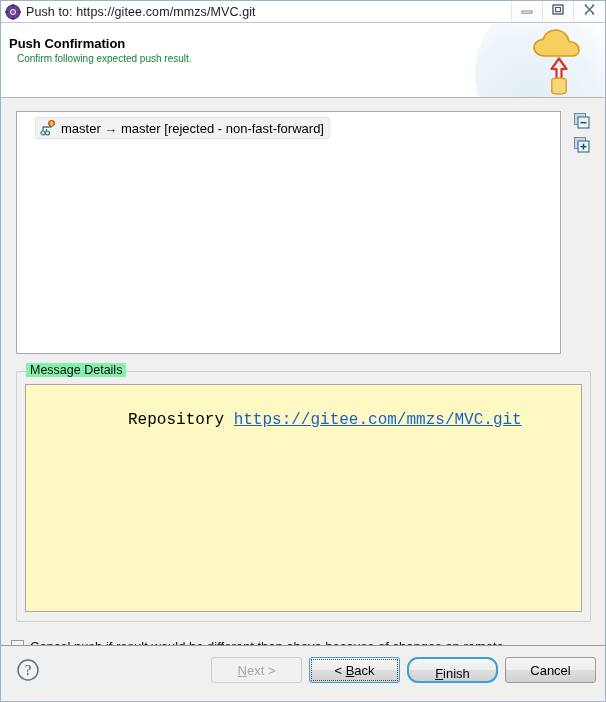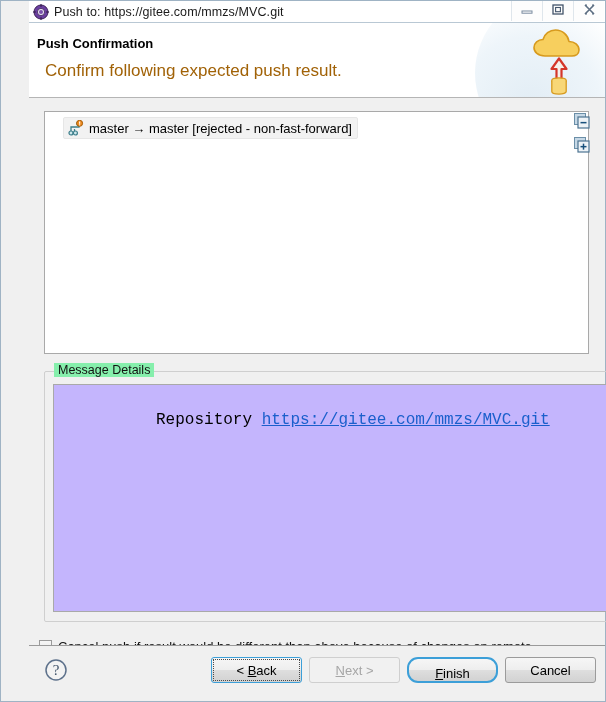"Push to: https://gitee.com/mmzs/MVC.git" #window { padding-left: 28px -> none }
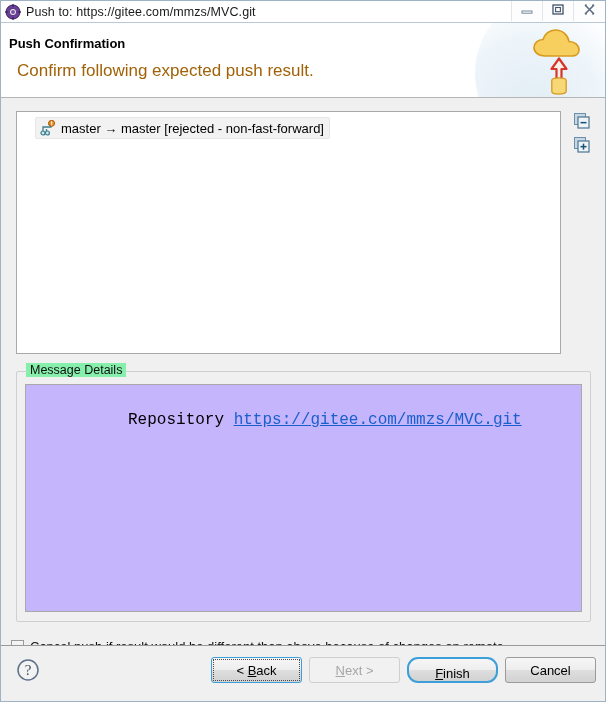"Confirm following expected push result." .banner-sub { color: #a16207 -> #15803d; font-size: 17px -> 10px; top: 38px -> 30px }
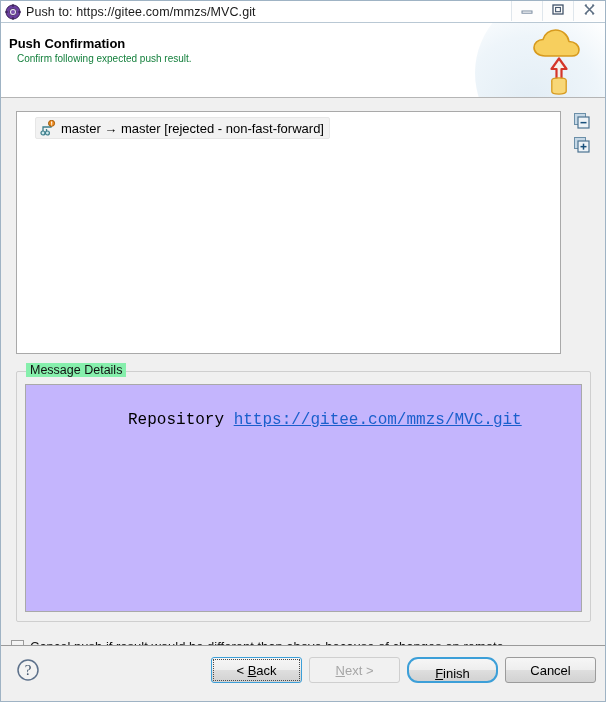"Repository" .msg-box { background: #c4b5fd -> #fef9c3 }
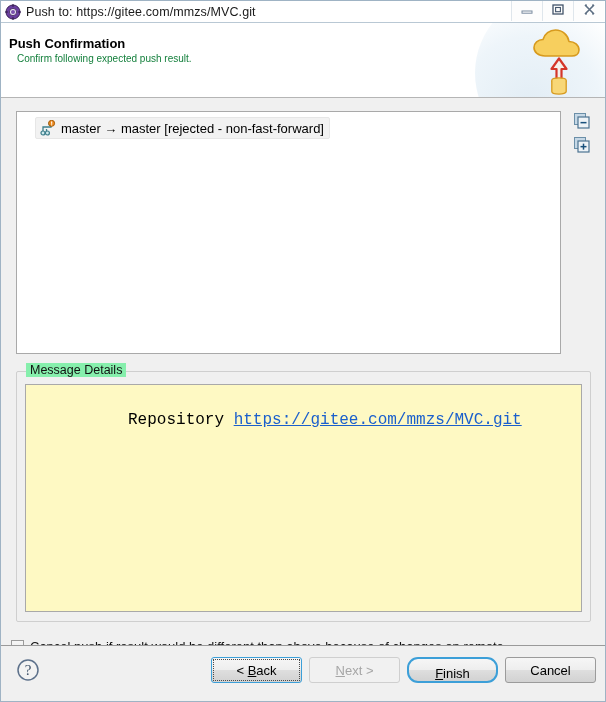"< Back" div.btn { order: before "Next >" -> after "Next >" }
